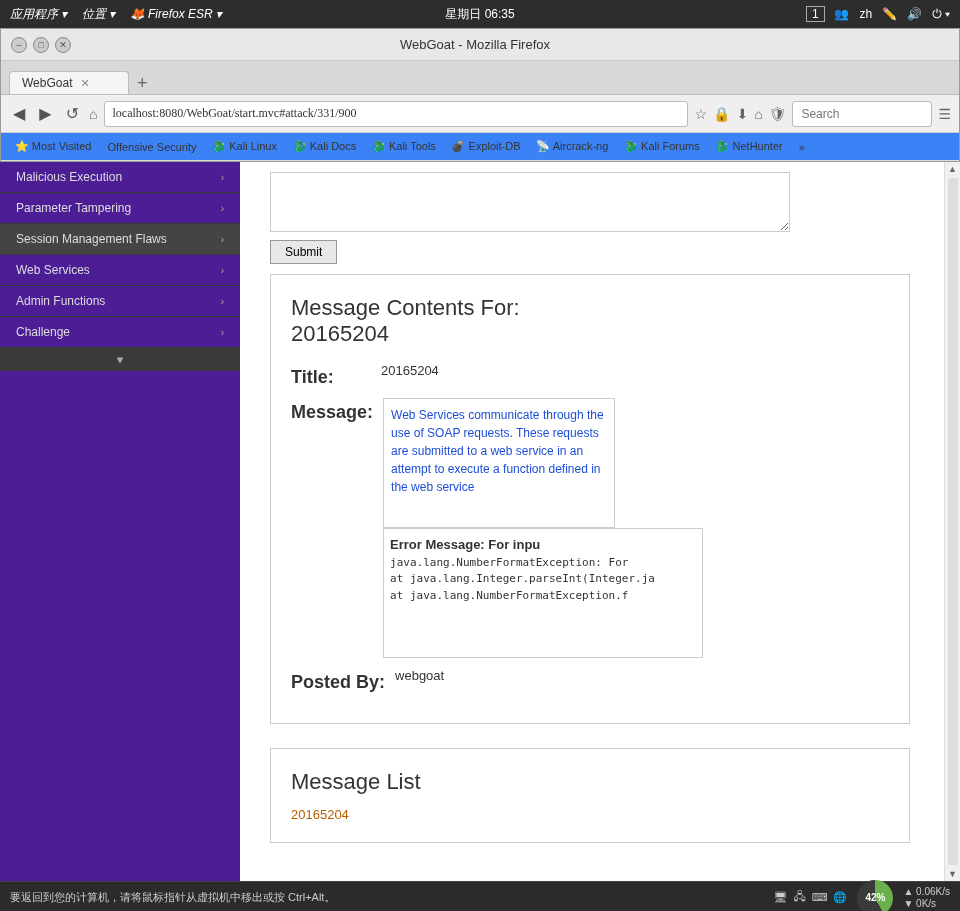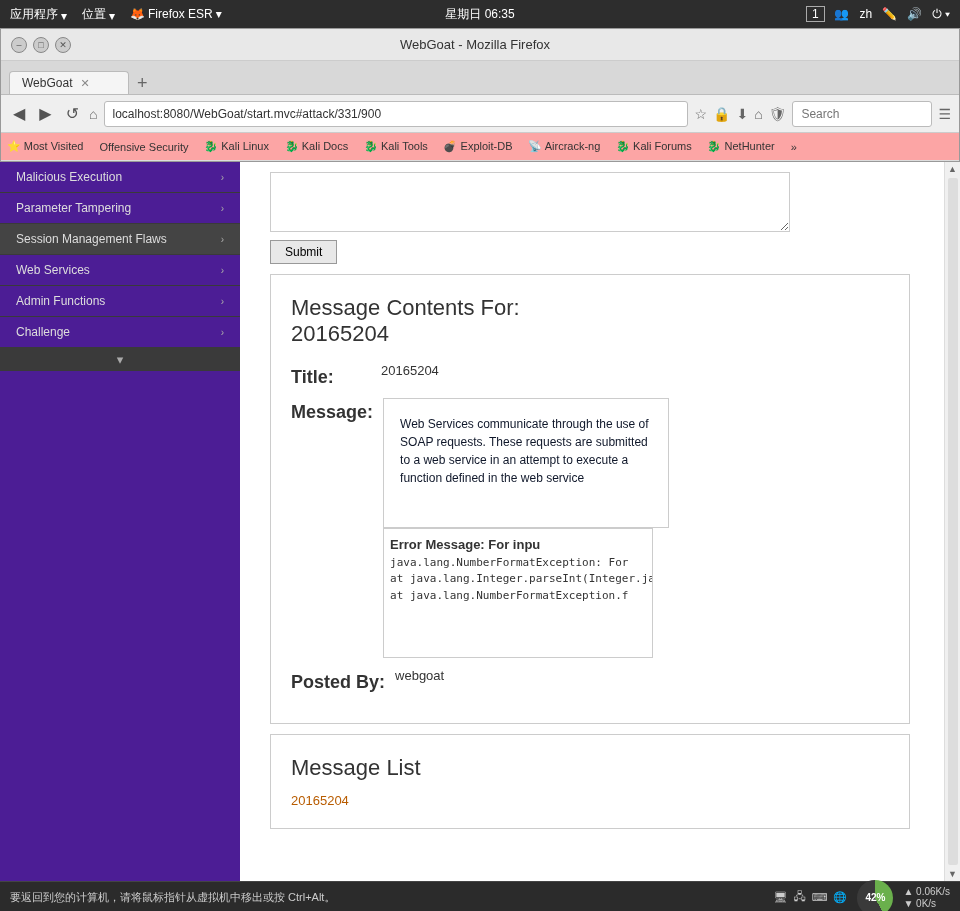"应用程序" .os-menu-item { align-items: flex-end -> center; font-style: none -> italic }
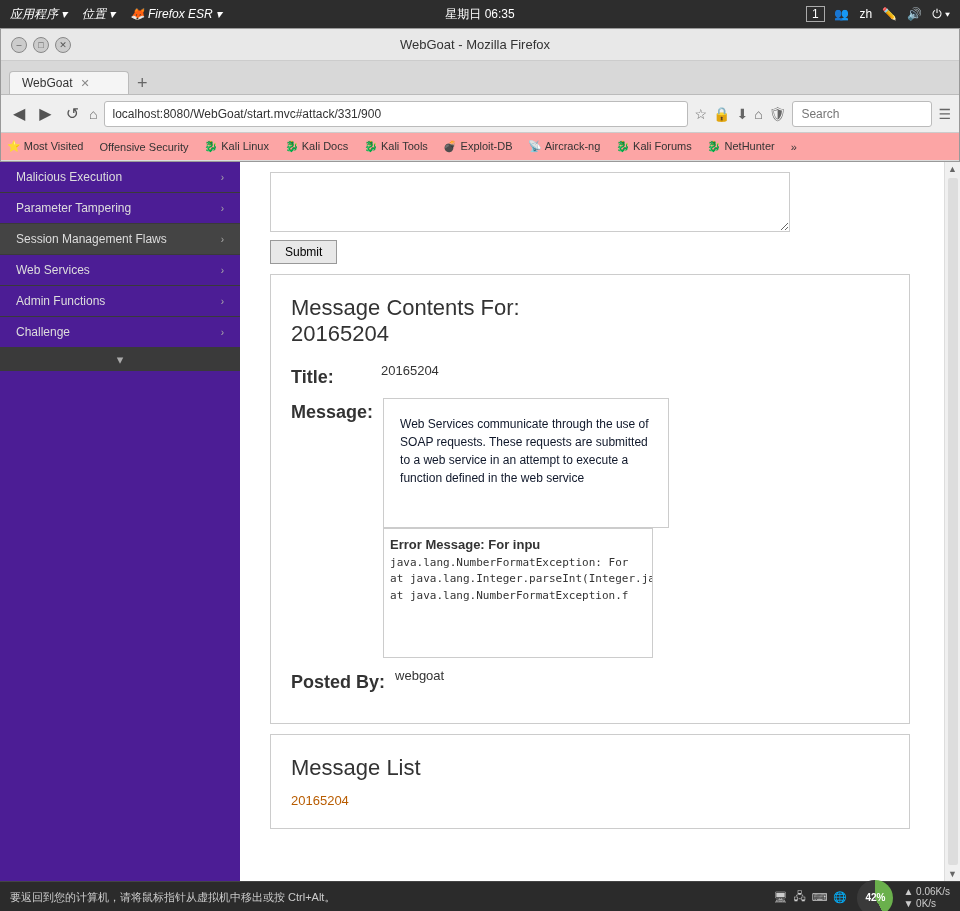"localhost:8080/WebGoat/start.mvc#attack/" .address-input { font-family: none -> Liberation Serif, serif }
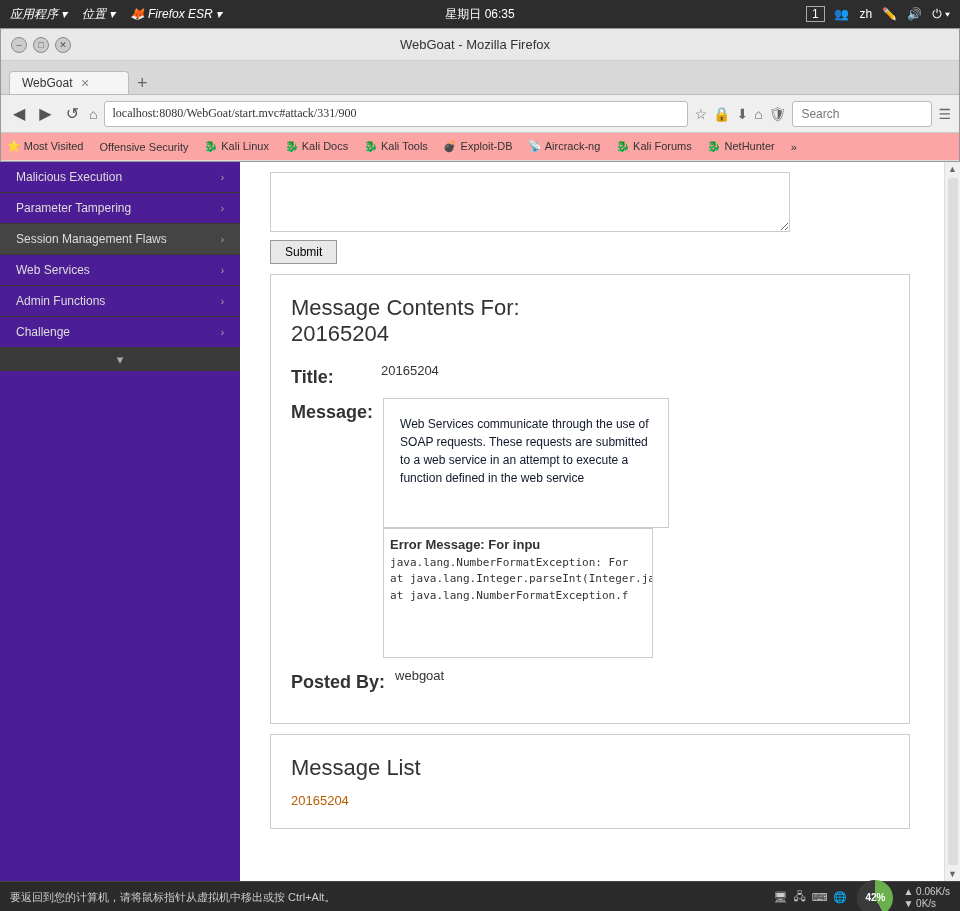"⭐ Most Visited" .bookmarks-bar { background: #fca5a5 -> #3b82f6; padding: 0 0 -> 0 8px }
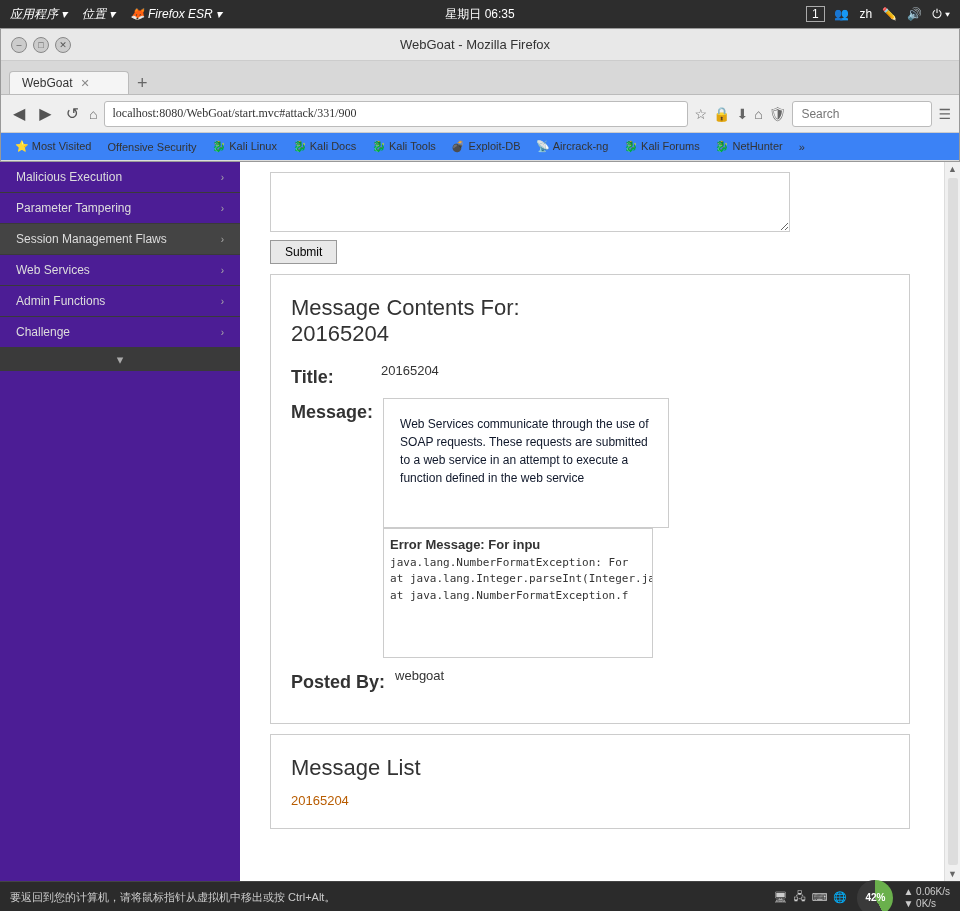"Web Services communicate through the" .scroll-textbox { color: #0f172a -> #1d4ed8; padding: 16px -> 7px; width: 286px -> 232px }
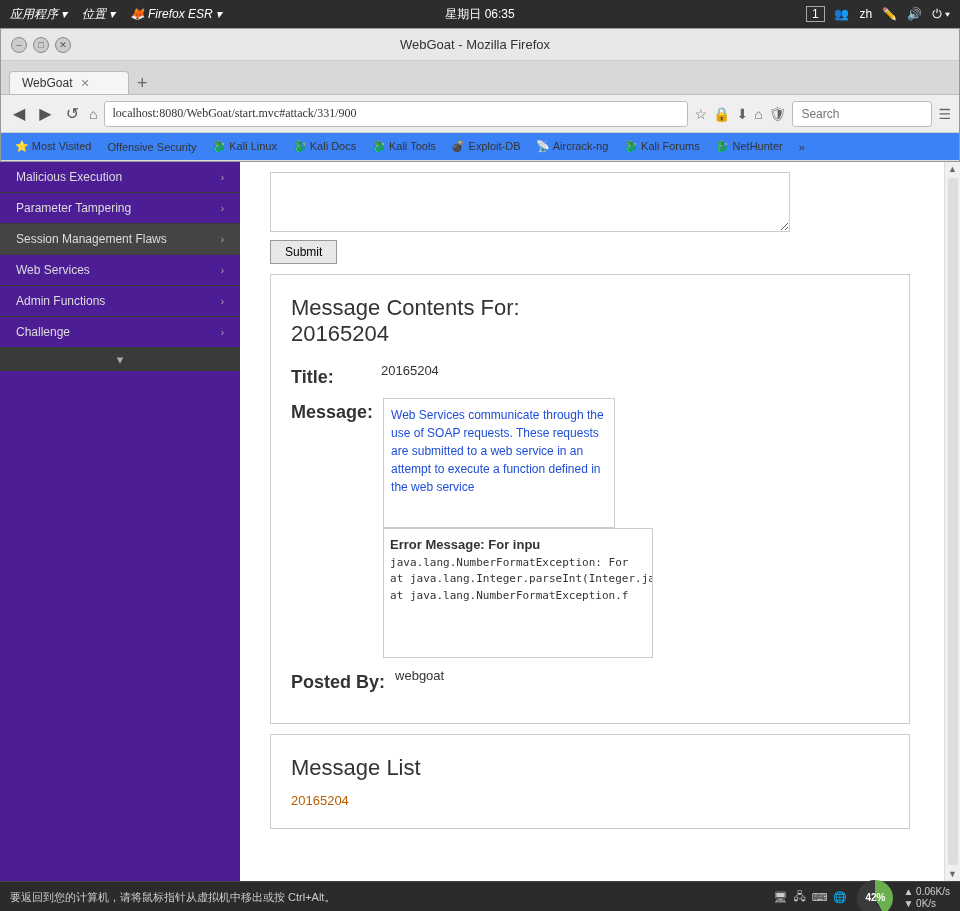"Error Message: For inpu" .scroll-textbox-error { width: 270px -> 320px }
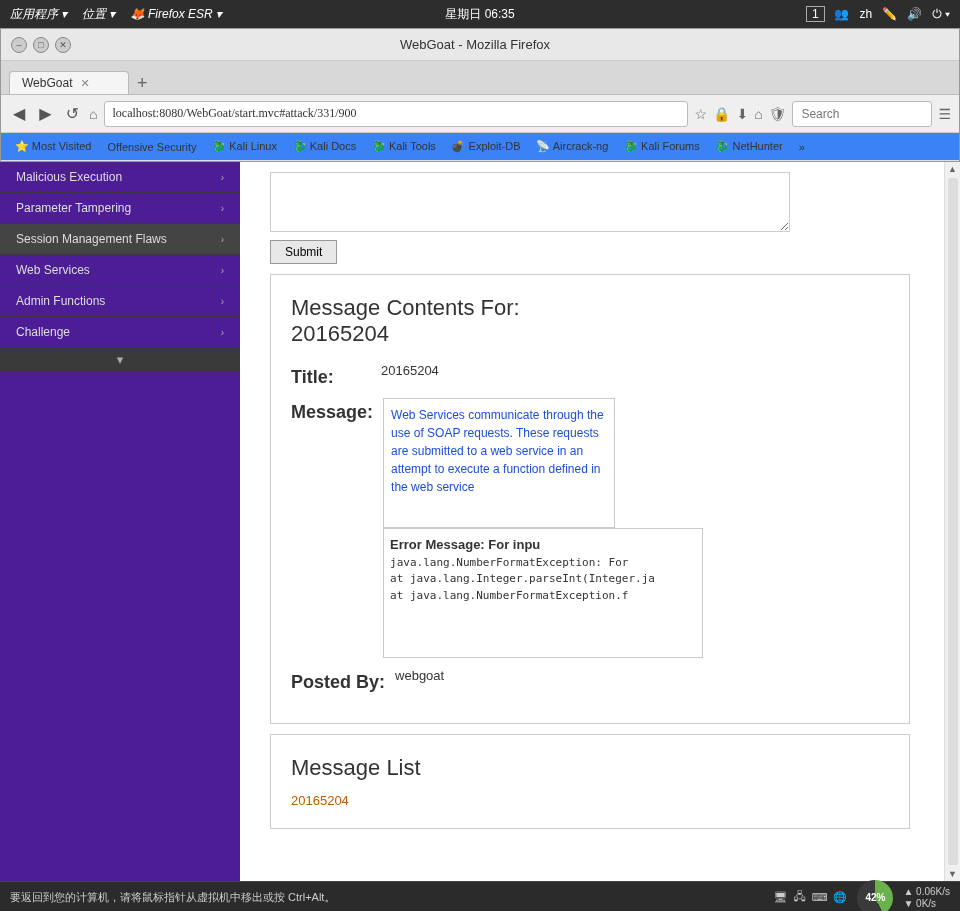"Message List" .message-list-section { margin-top: 10px -> 24px }
